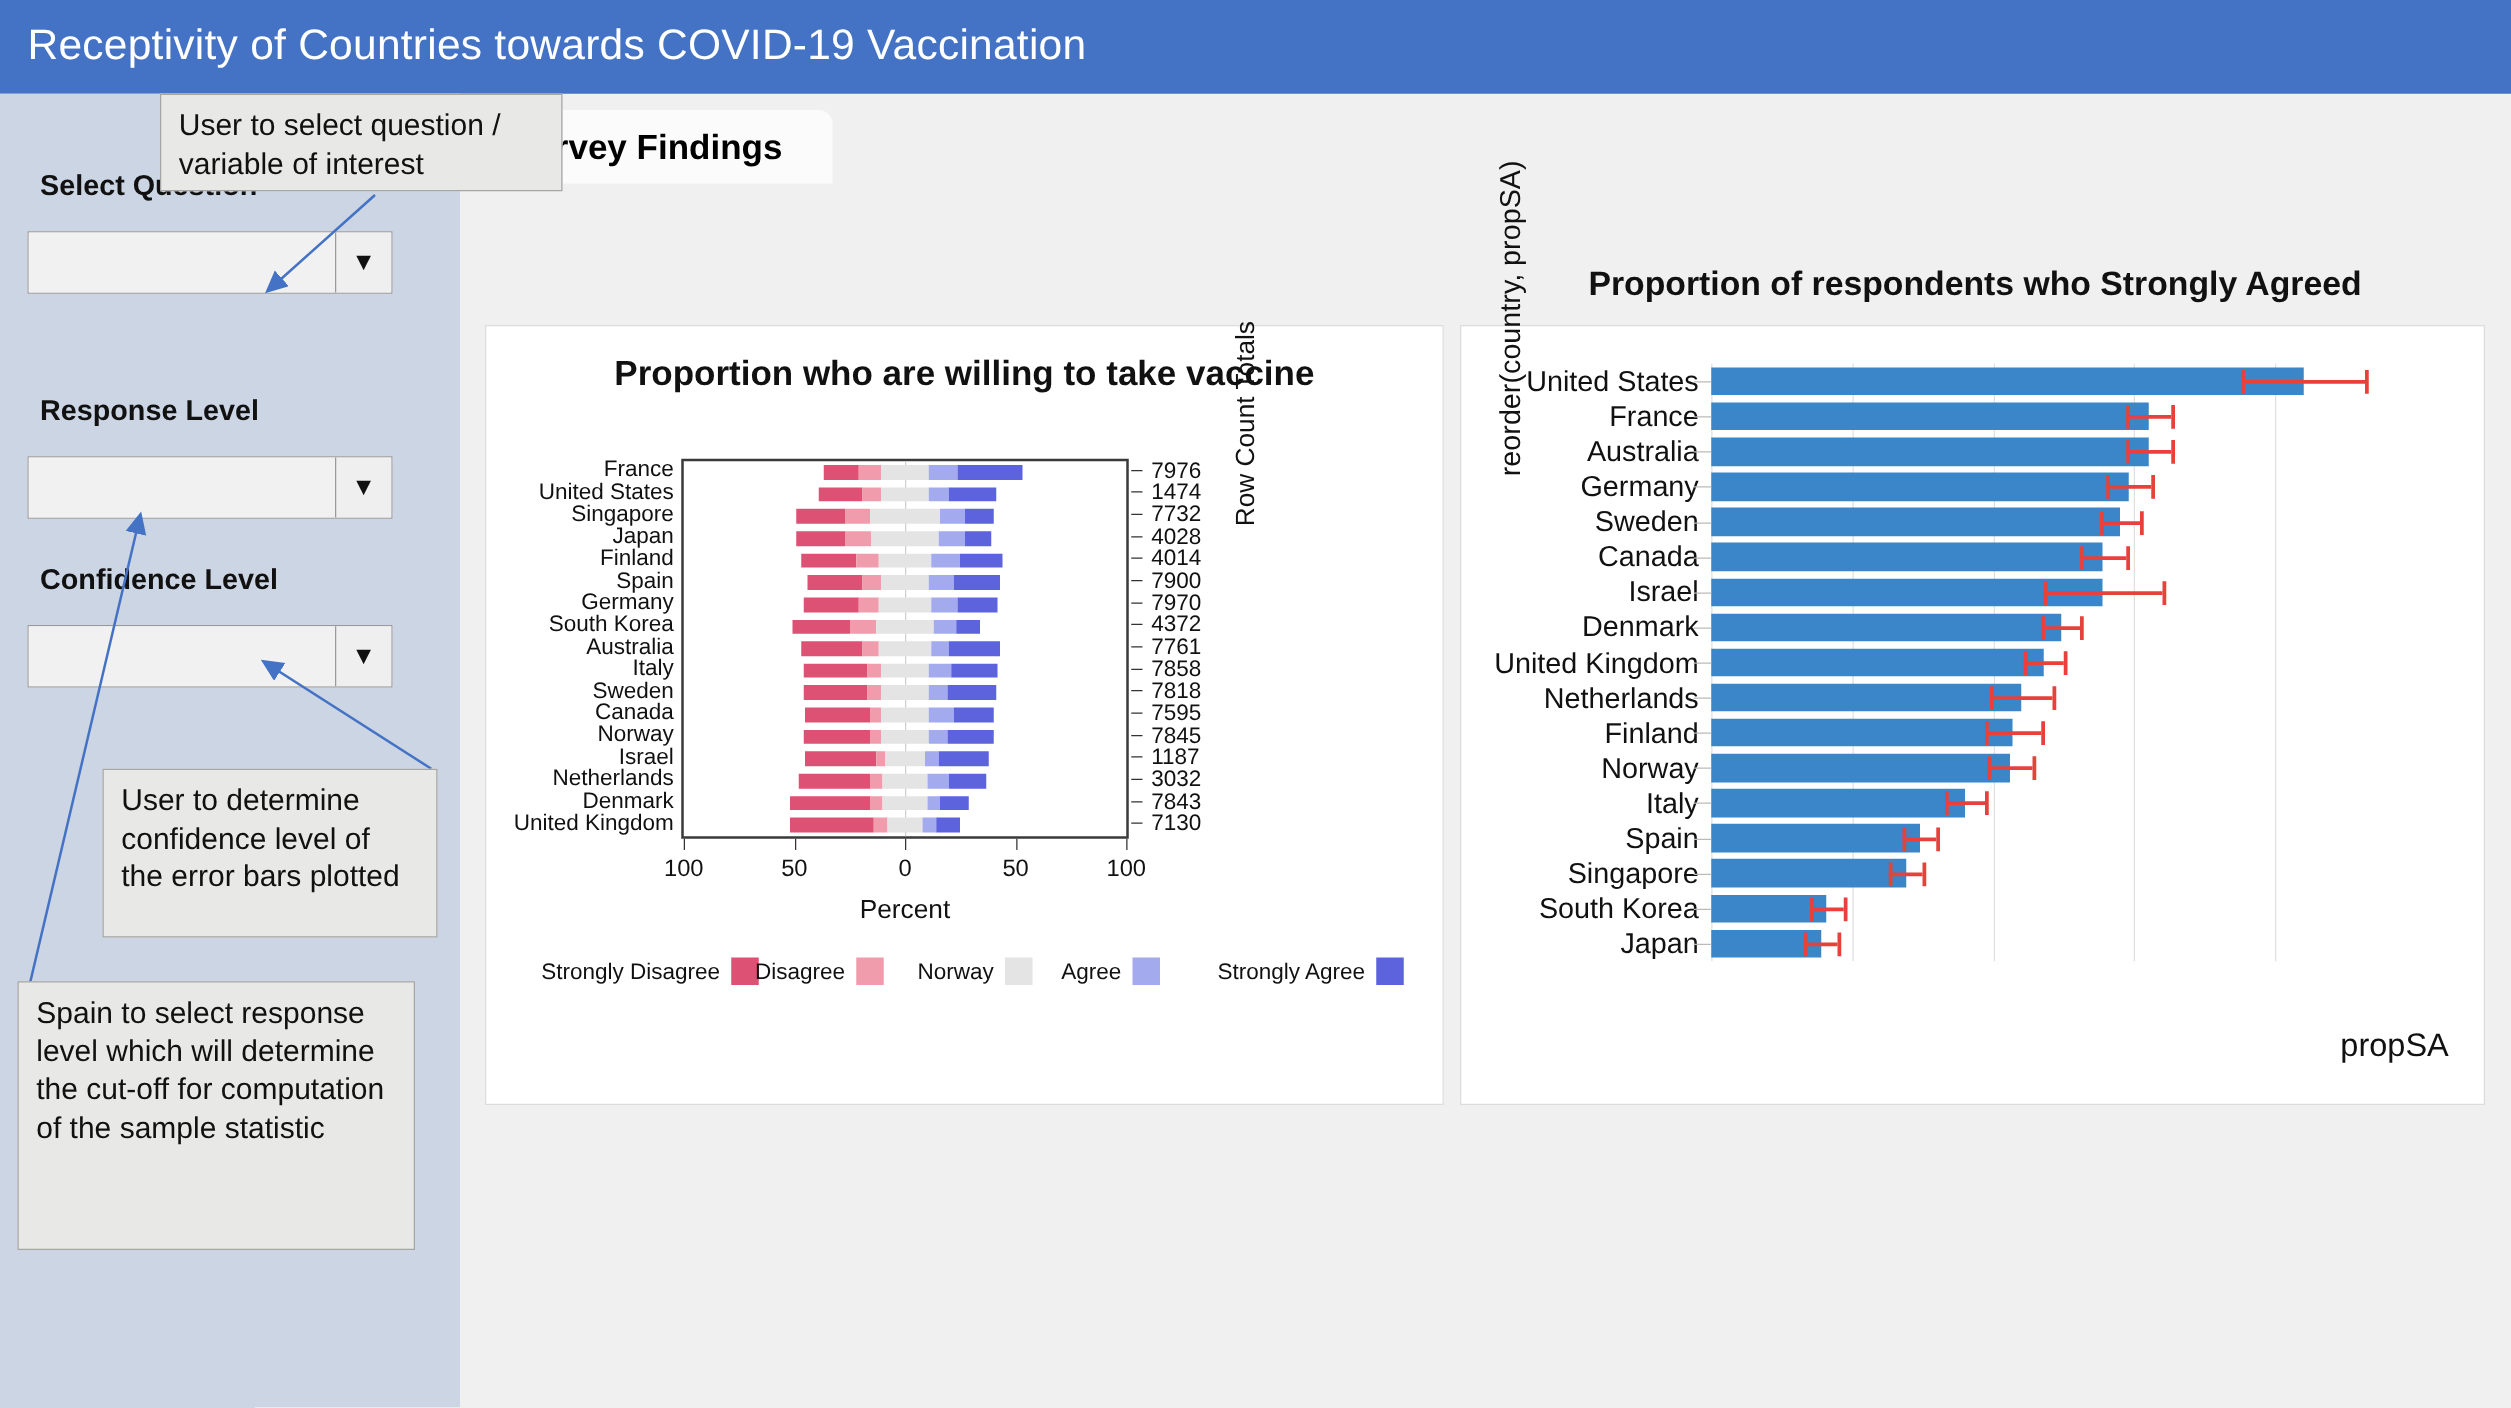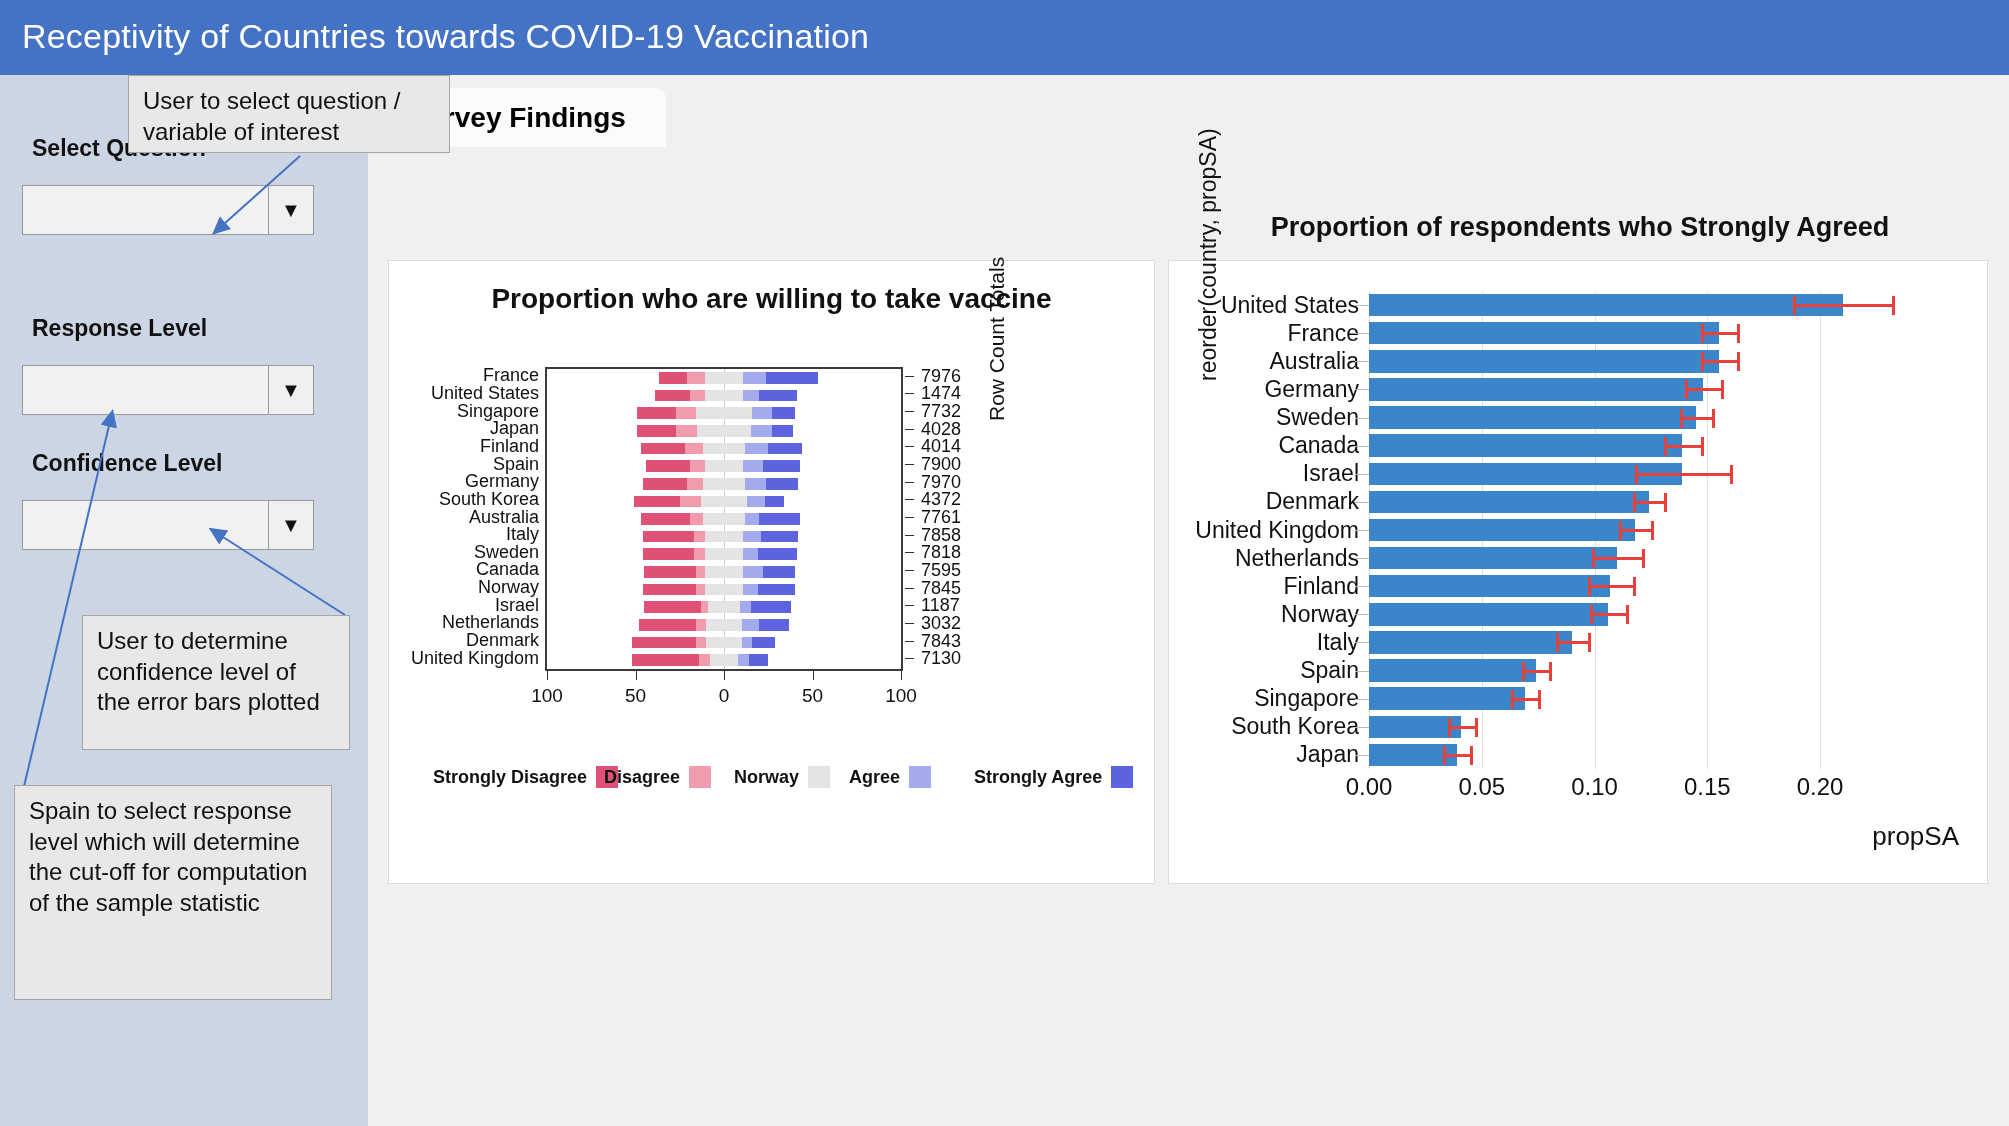"Percent" div { html: none -> <div>Percent</div> }
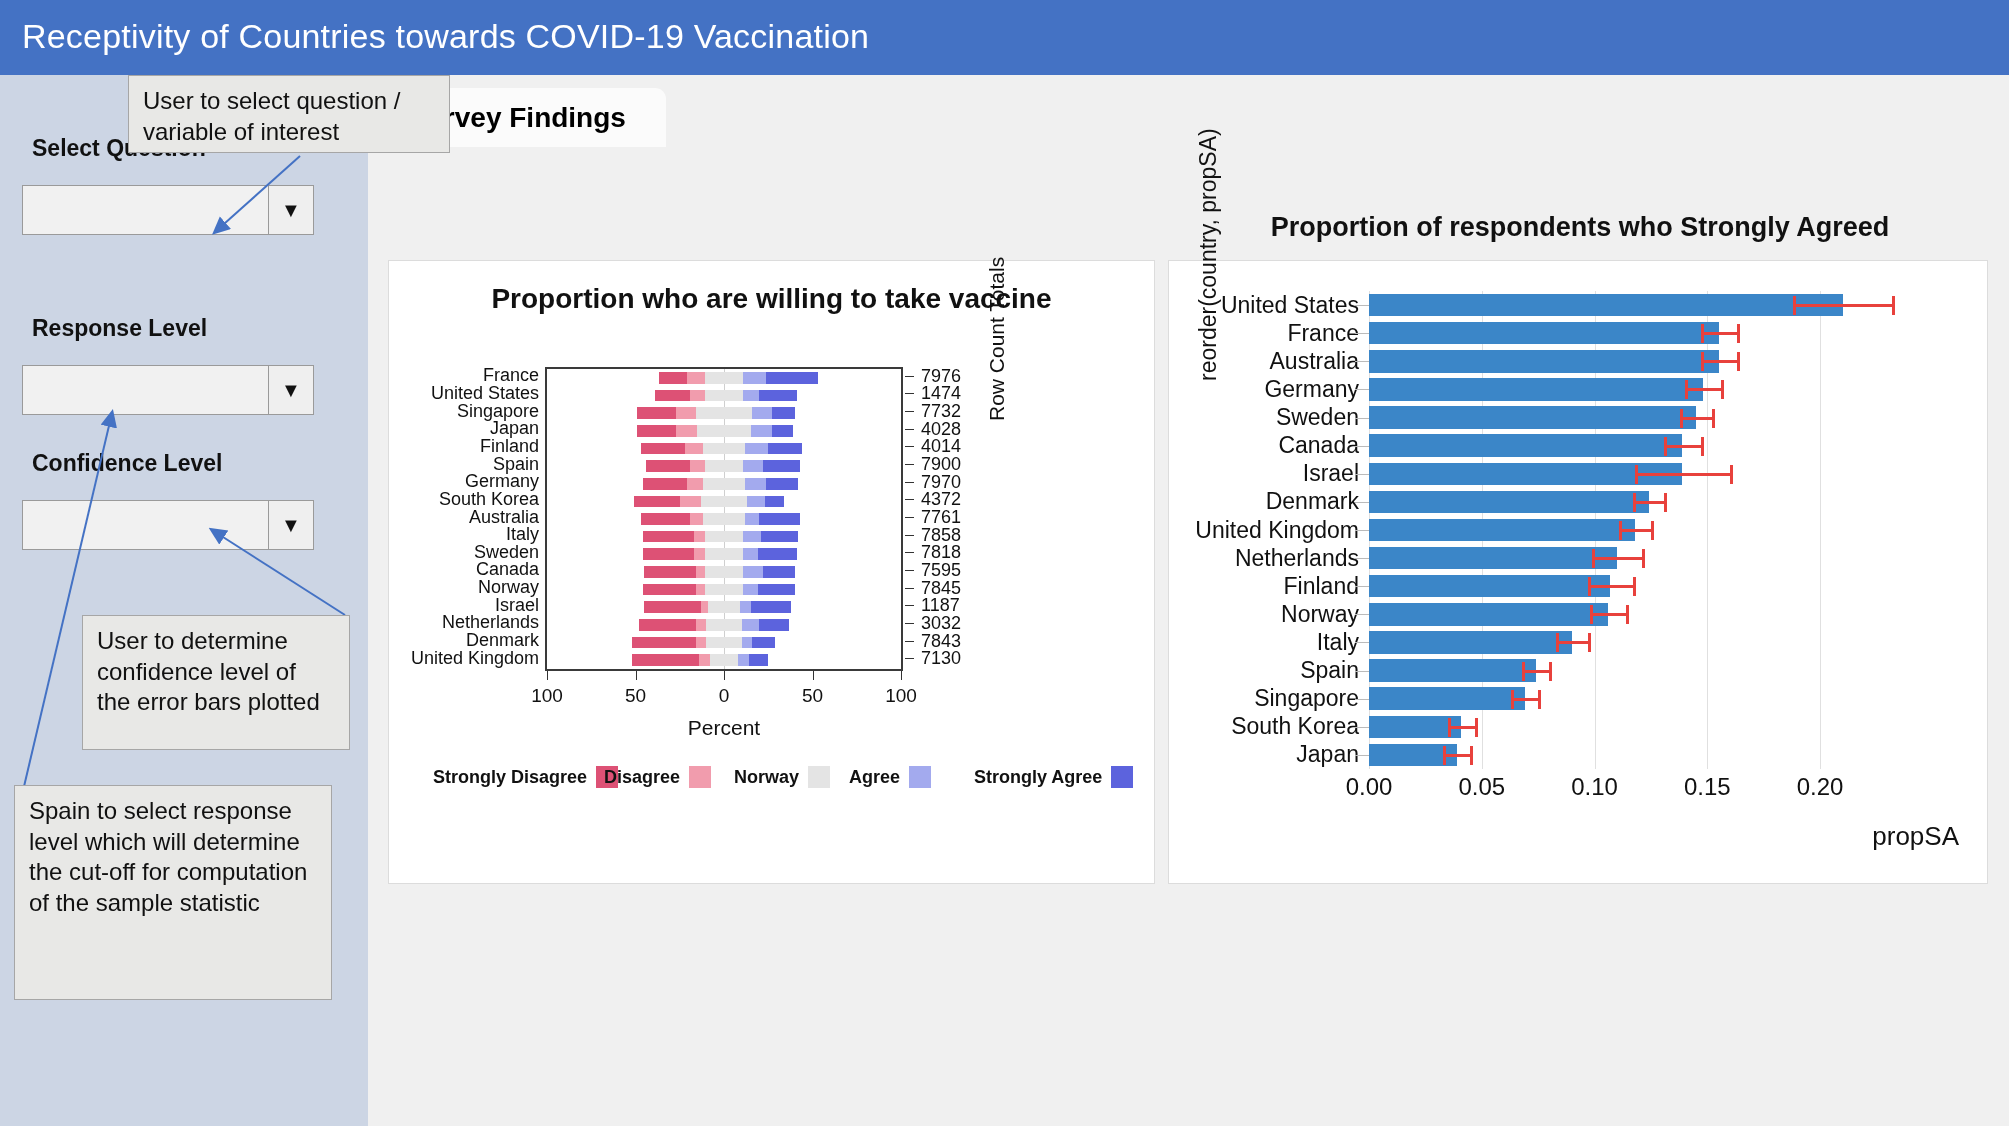"Strongly Disagree" #lk-legend { font-weight: bold -> none }
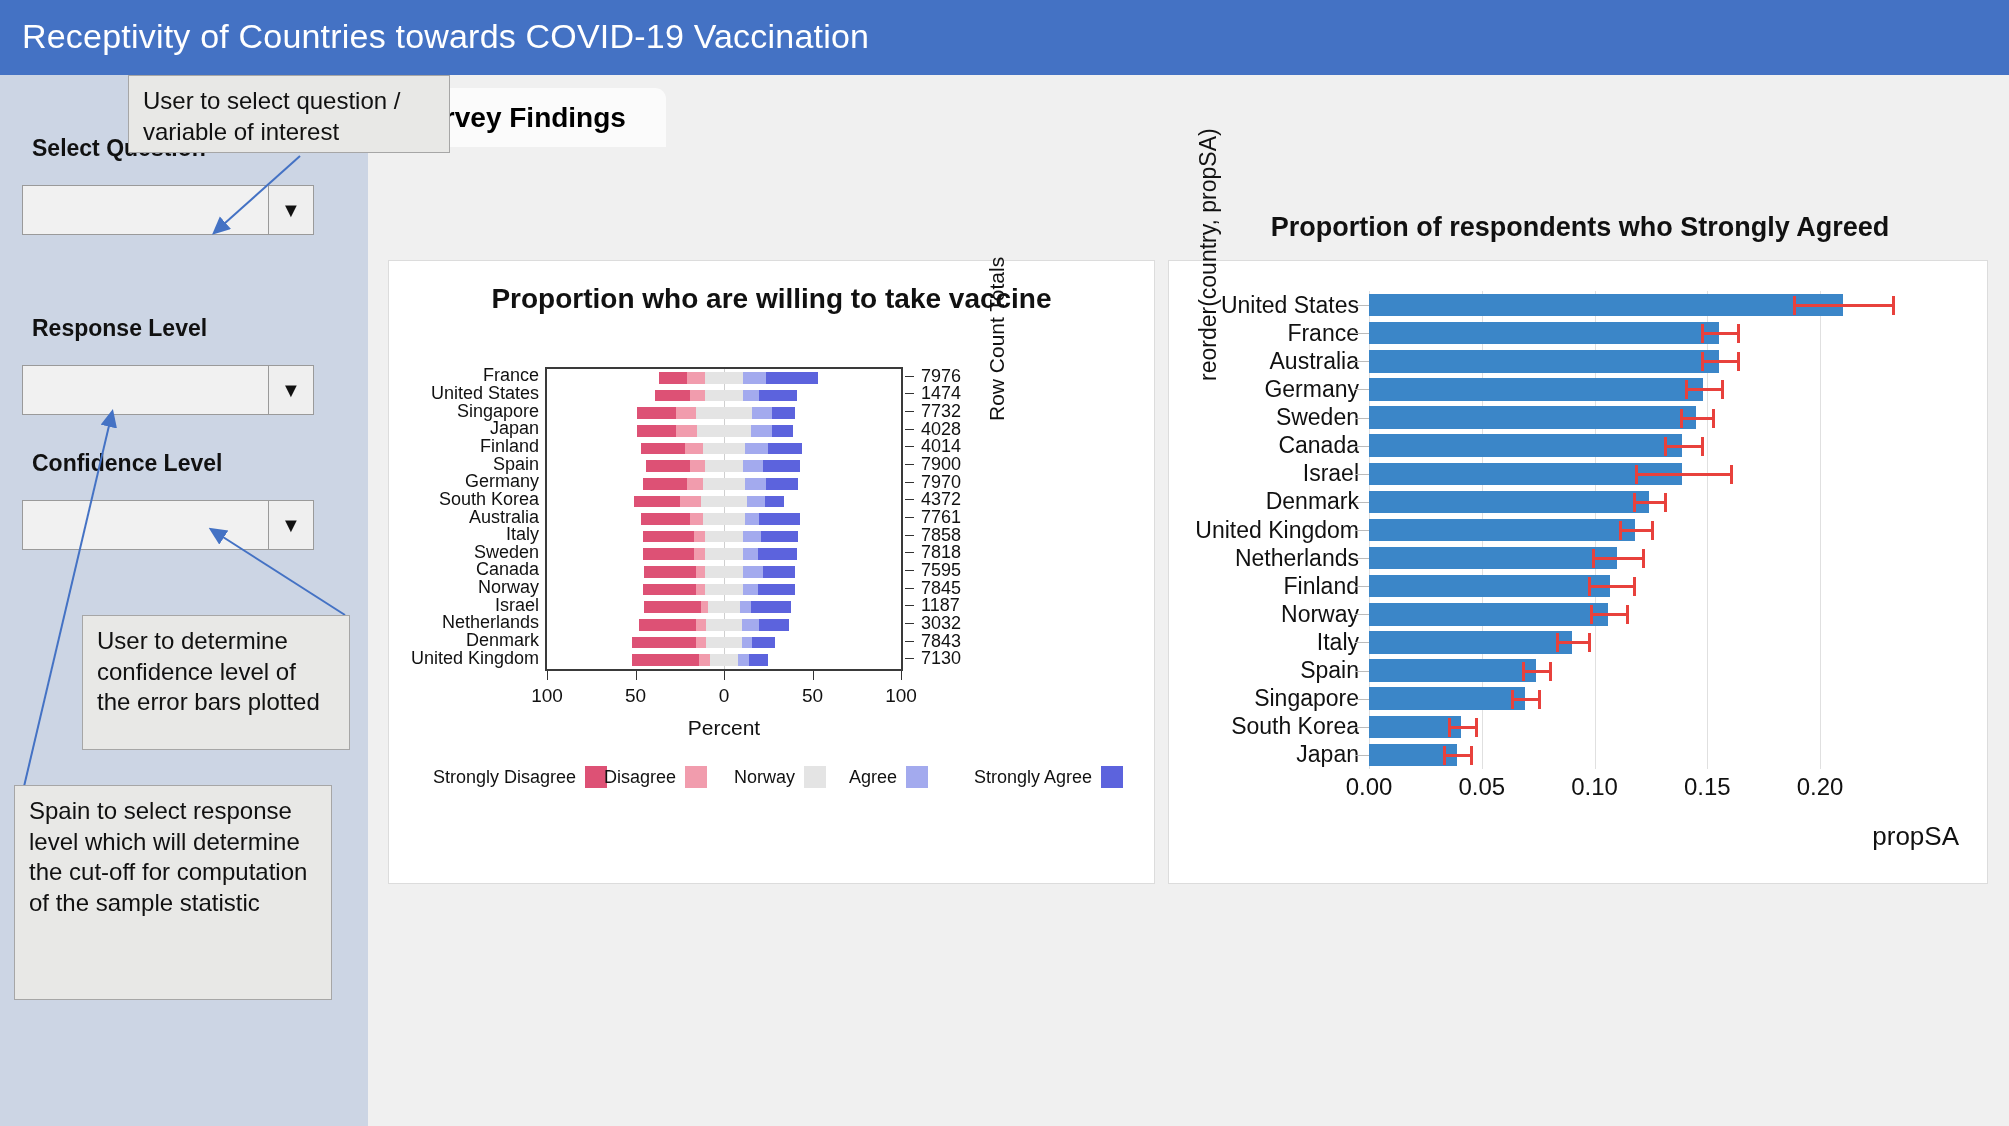"0.00" div { html: <div> <div>0.00</div> <div>0.05</div> <div>0.10</div> <div>0.15</div> <div>0.20</div> </div> -> none }
